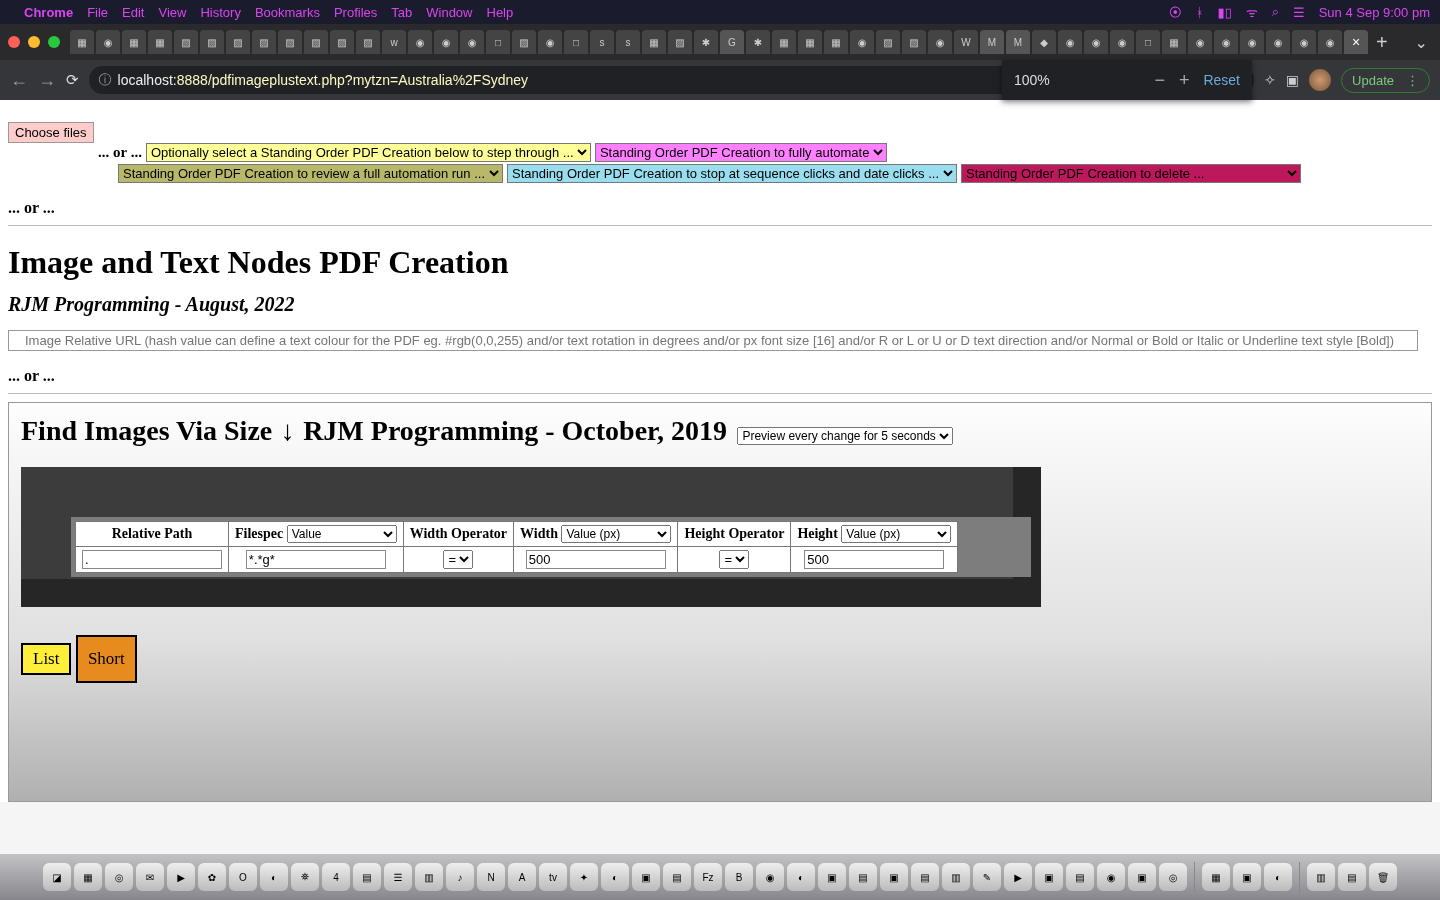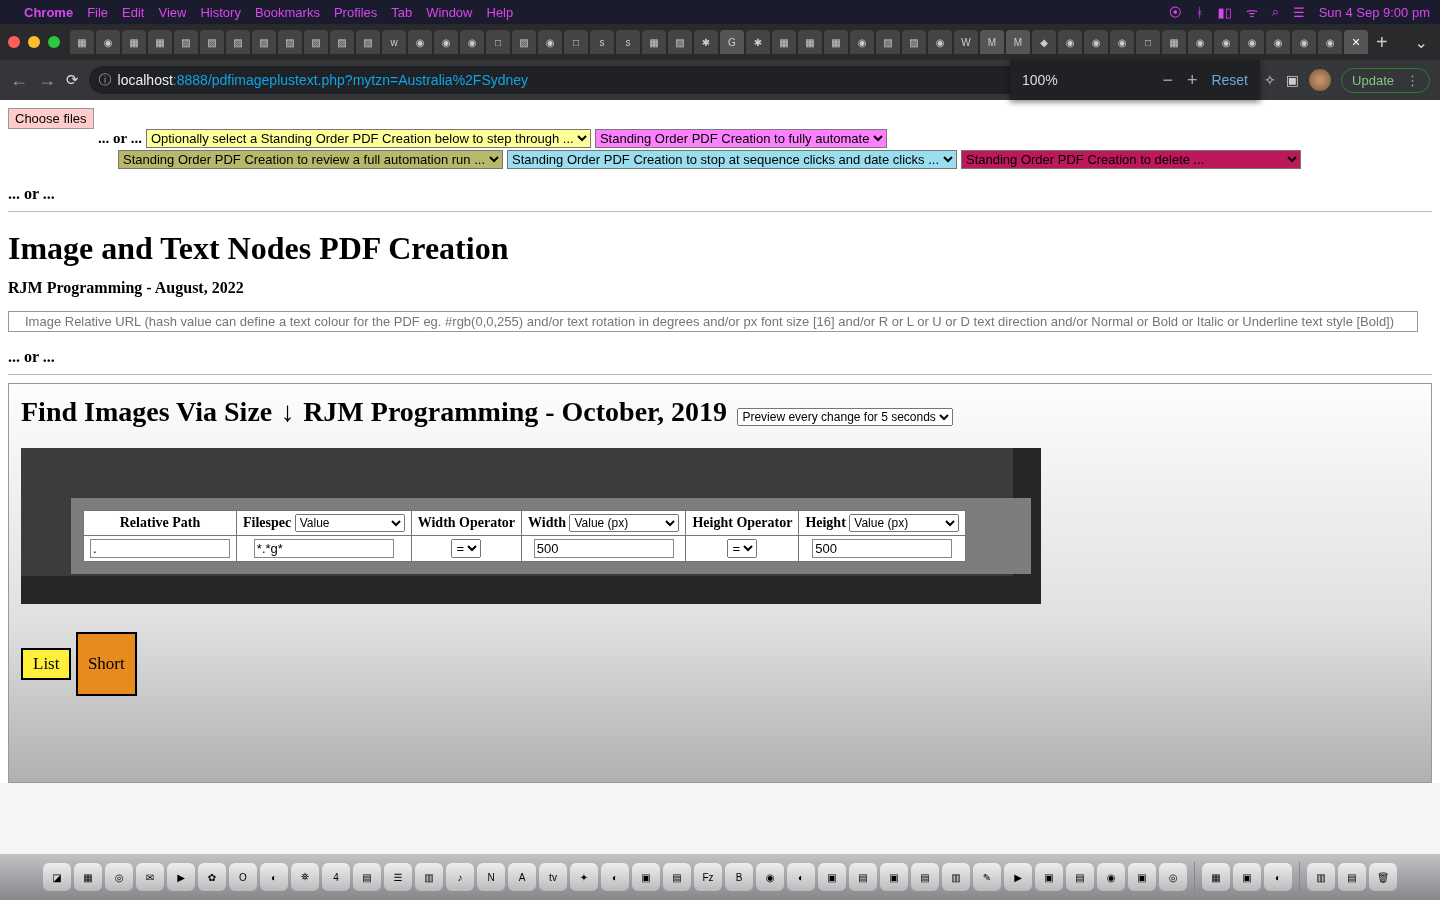":8888" .omnibox .path { color: #0ea5e9 -> #fef9c3 }
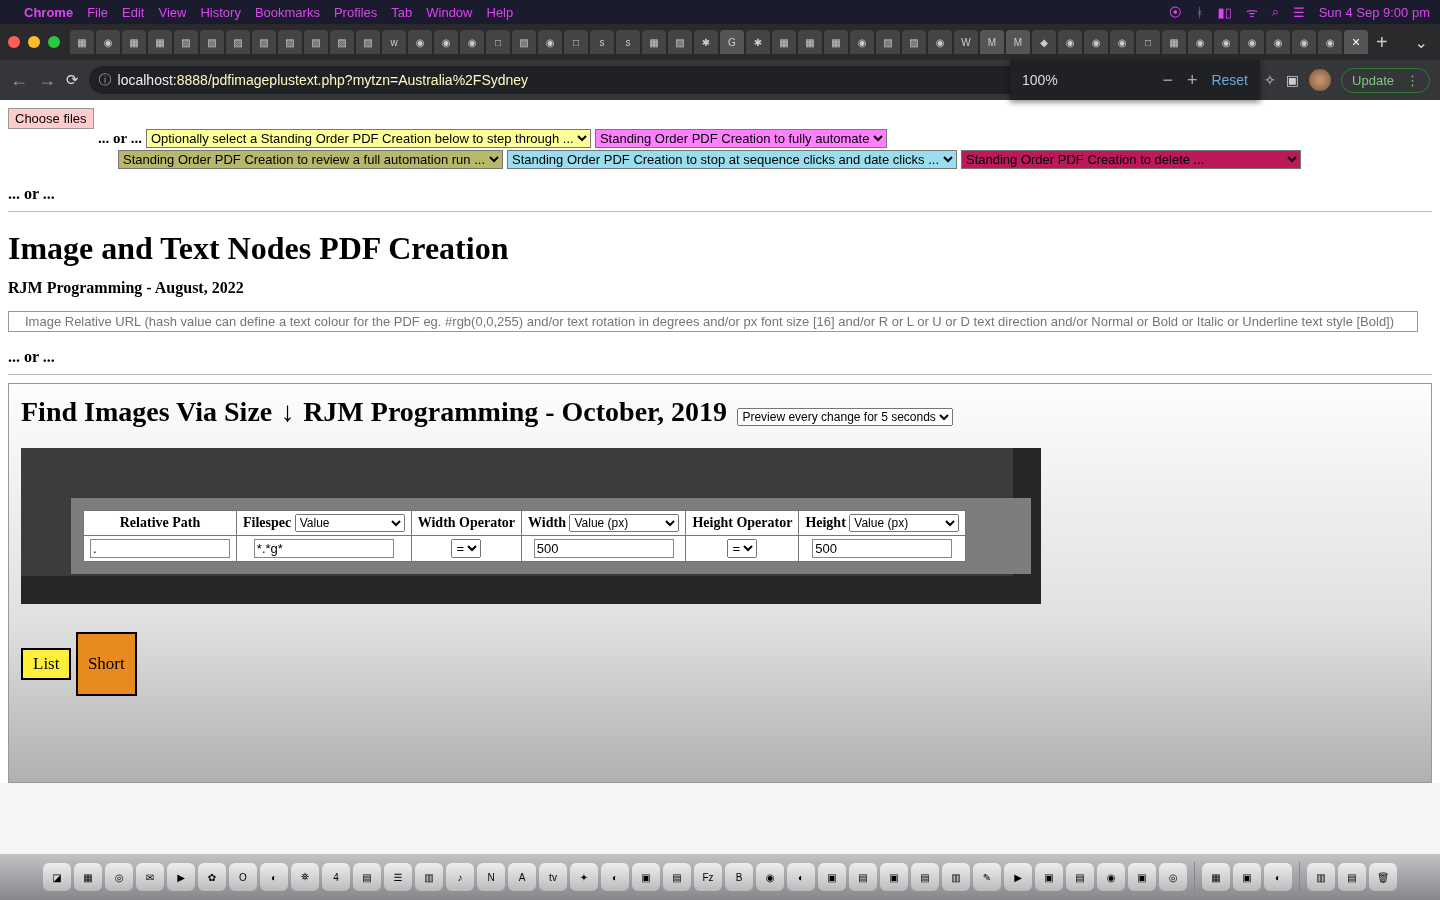"100%" .zoom-popup { right: 180px -> 188px }
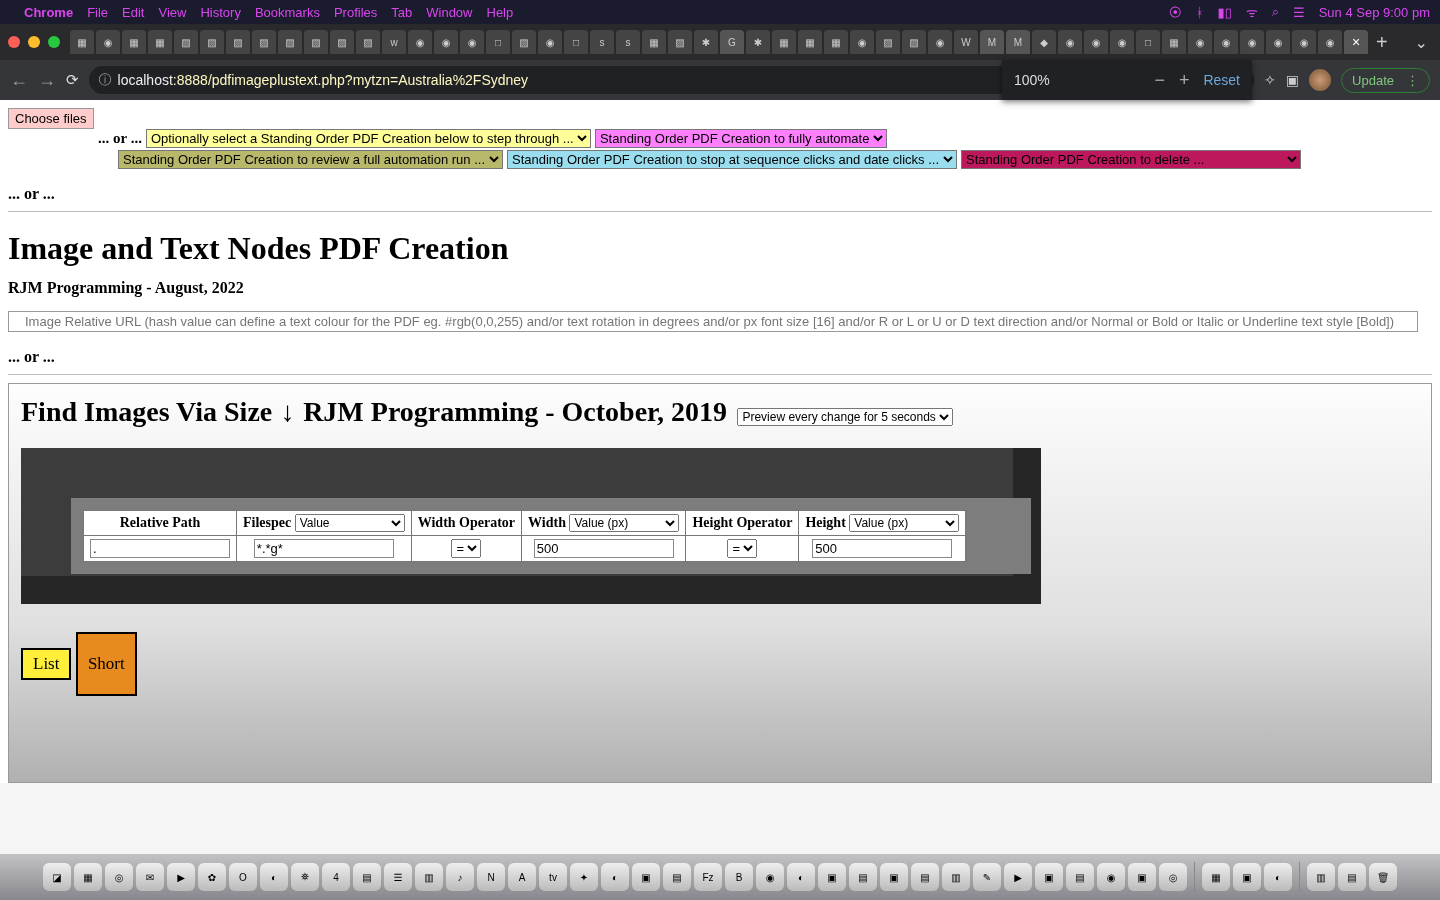"Choose files" .file-btn { margin-top: 2px -> 16px }
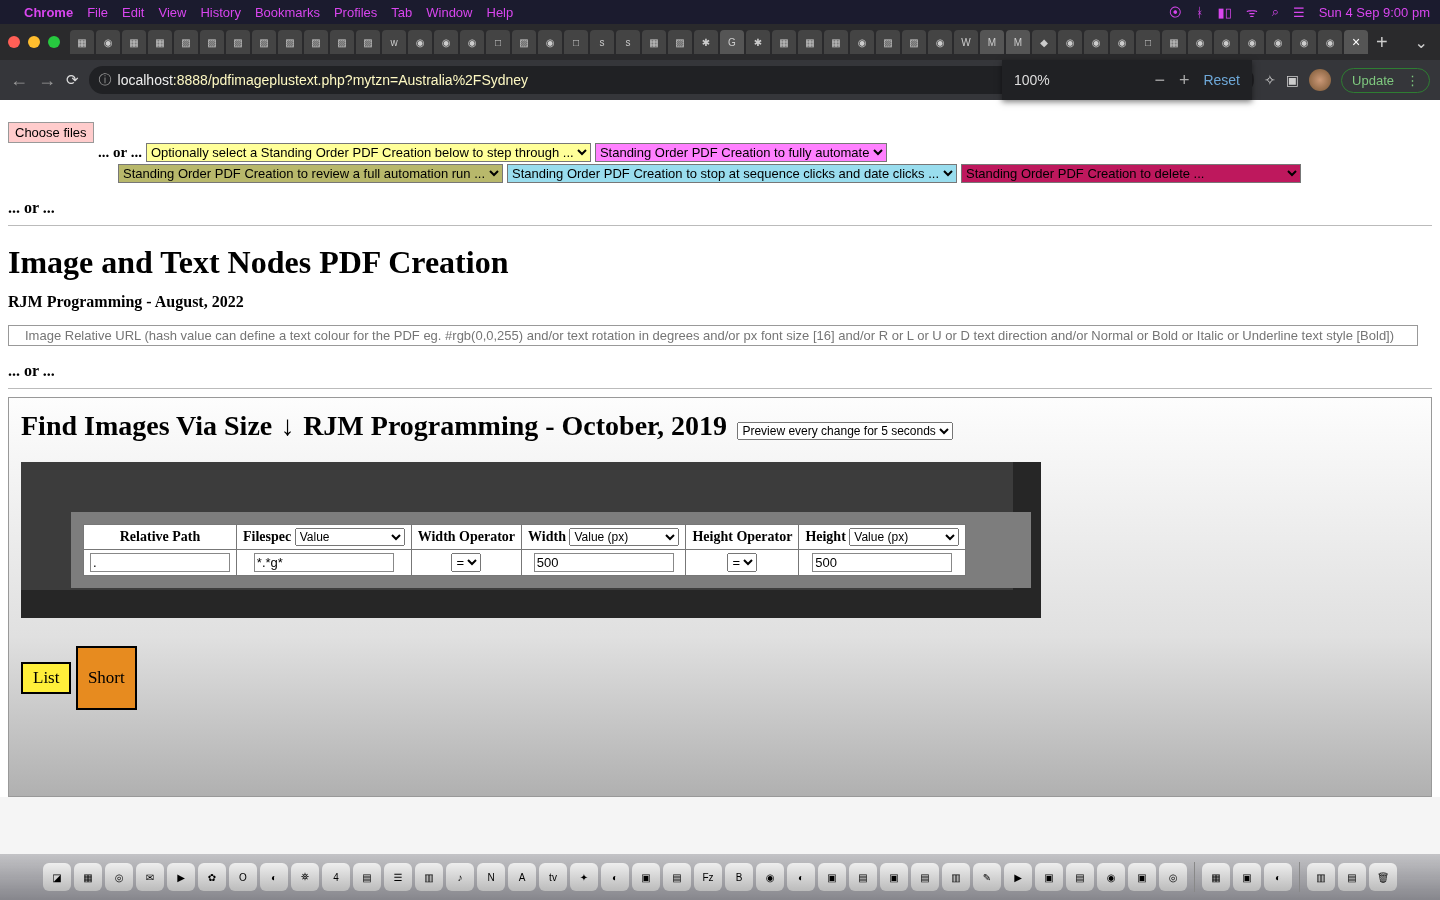"RJM Programming - August, 2022" h3.sub-title { font-size: 16px -> 20px; font-style: none -> italic }
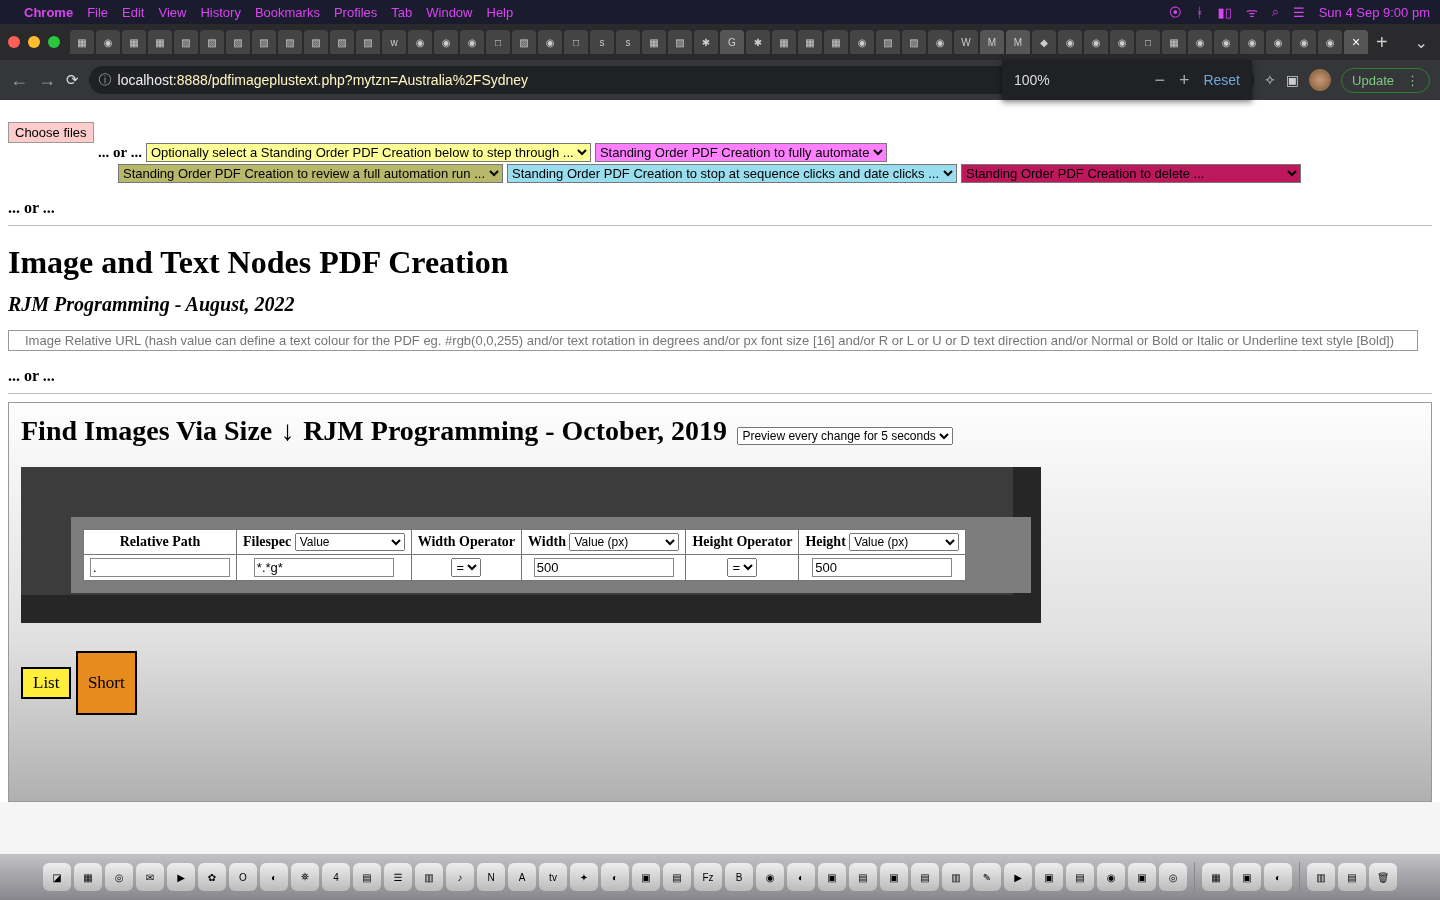"Relative Path" .dark-box-inner { padding: 12px -> 4px }
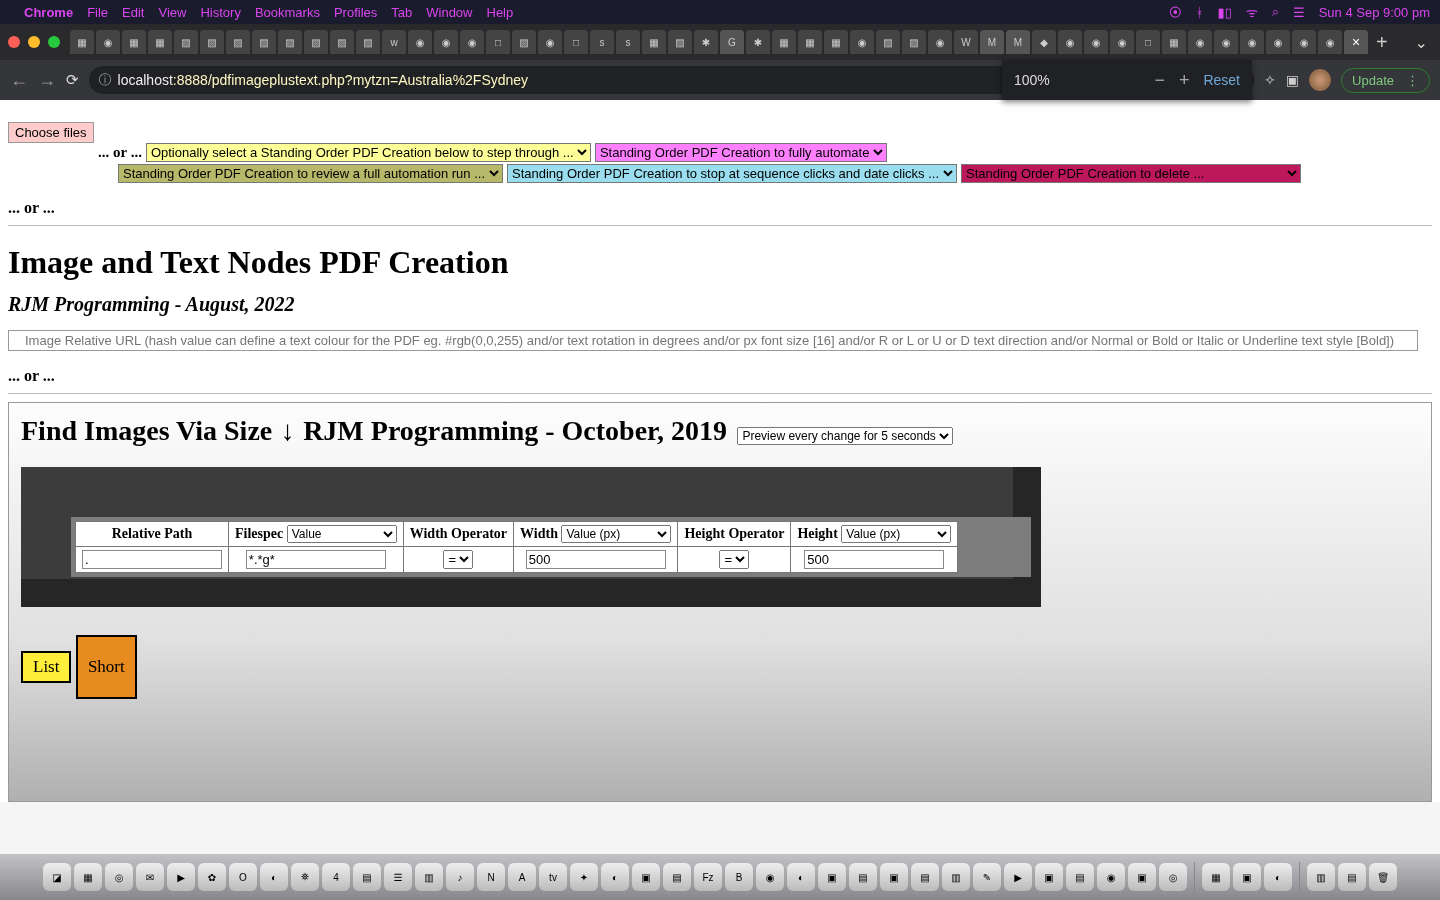"Short" .btn-short { padding: 20px 10px -> 12px 10px }
